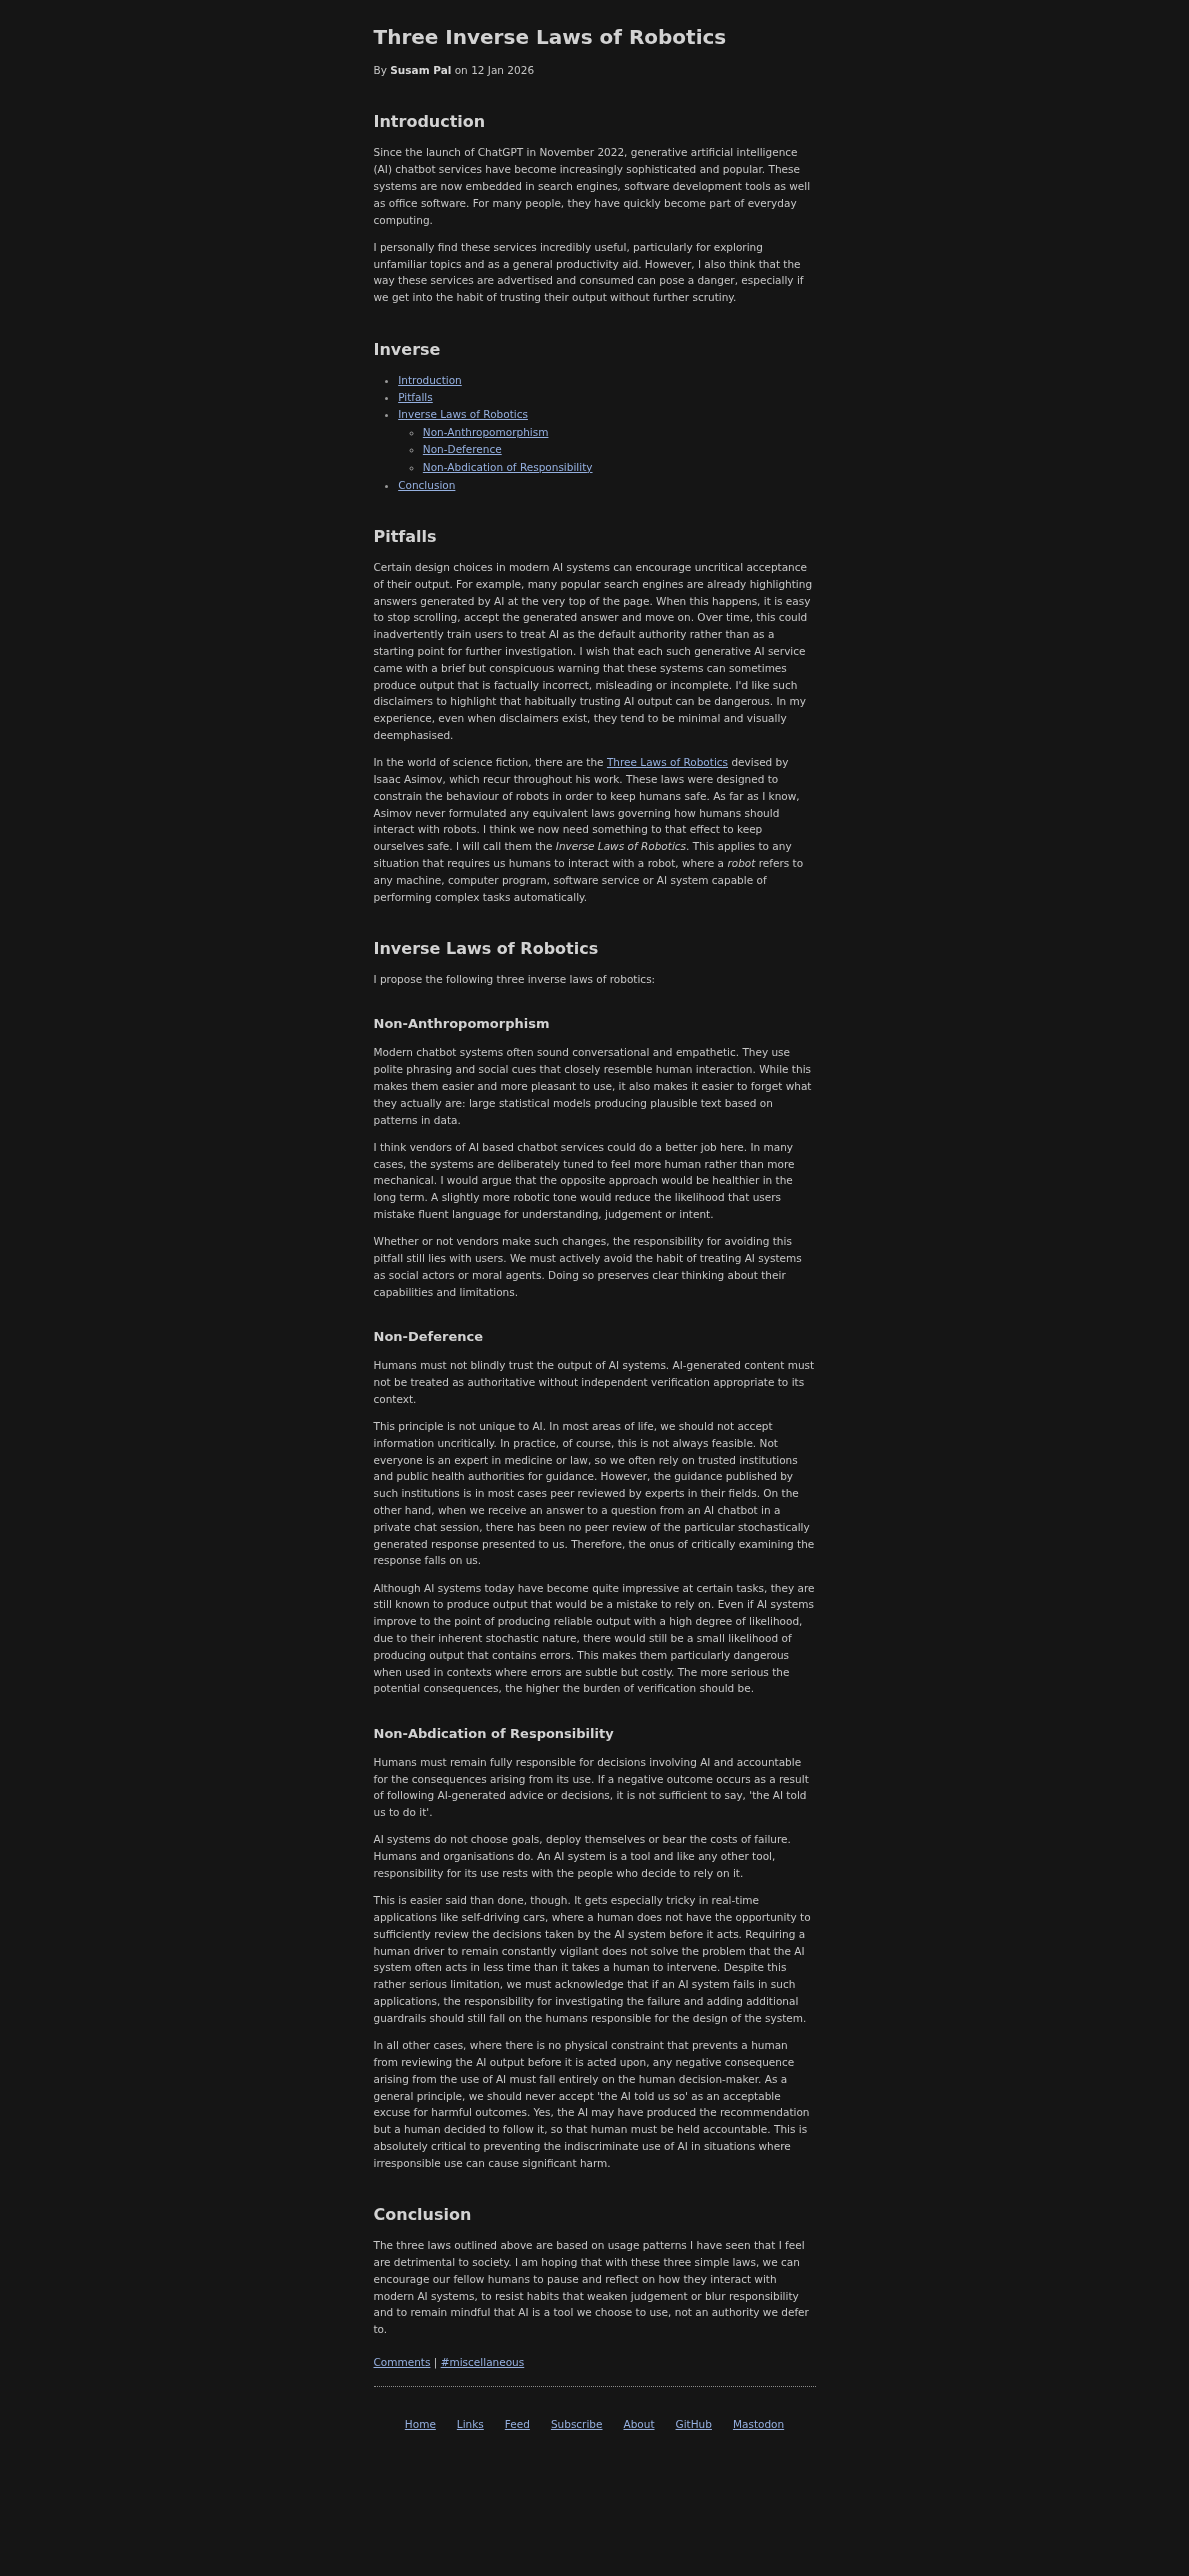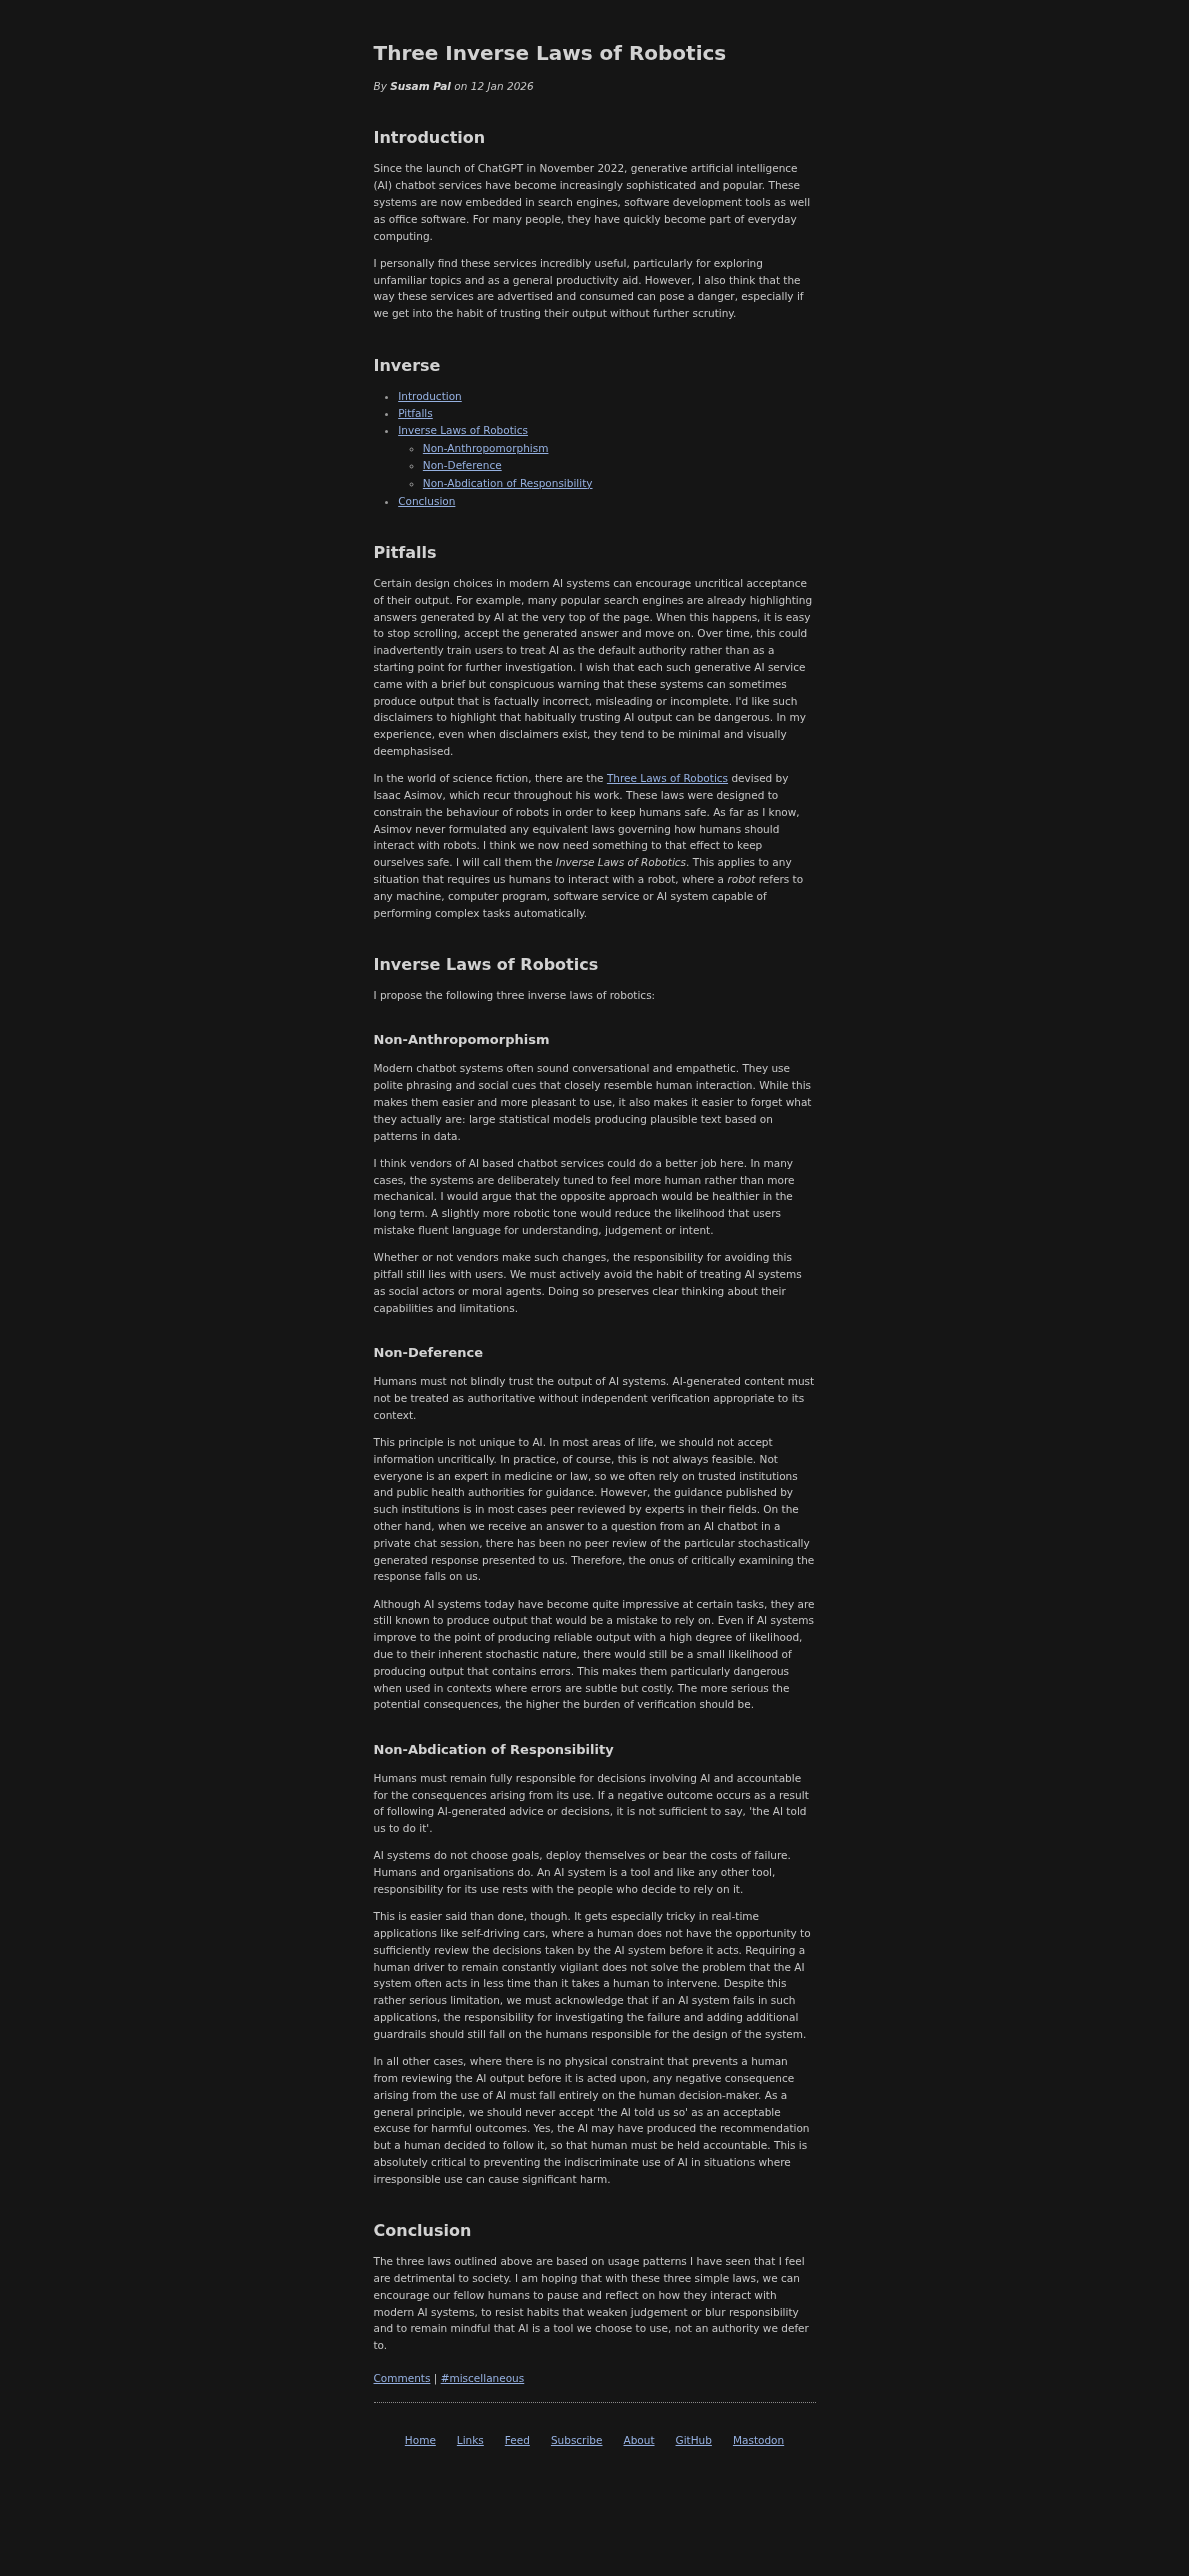"Three Inverse Laws of Robotics" main { padding: 32px 0 0 -> 16px 0 0 }
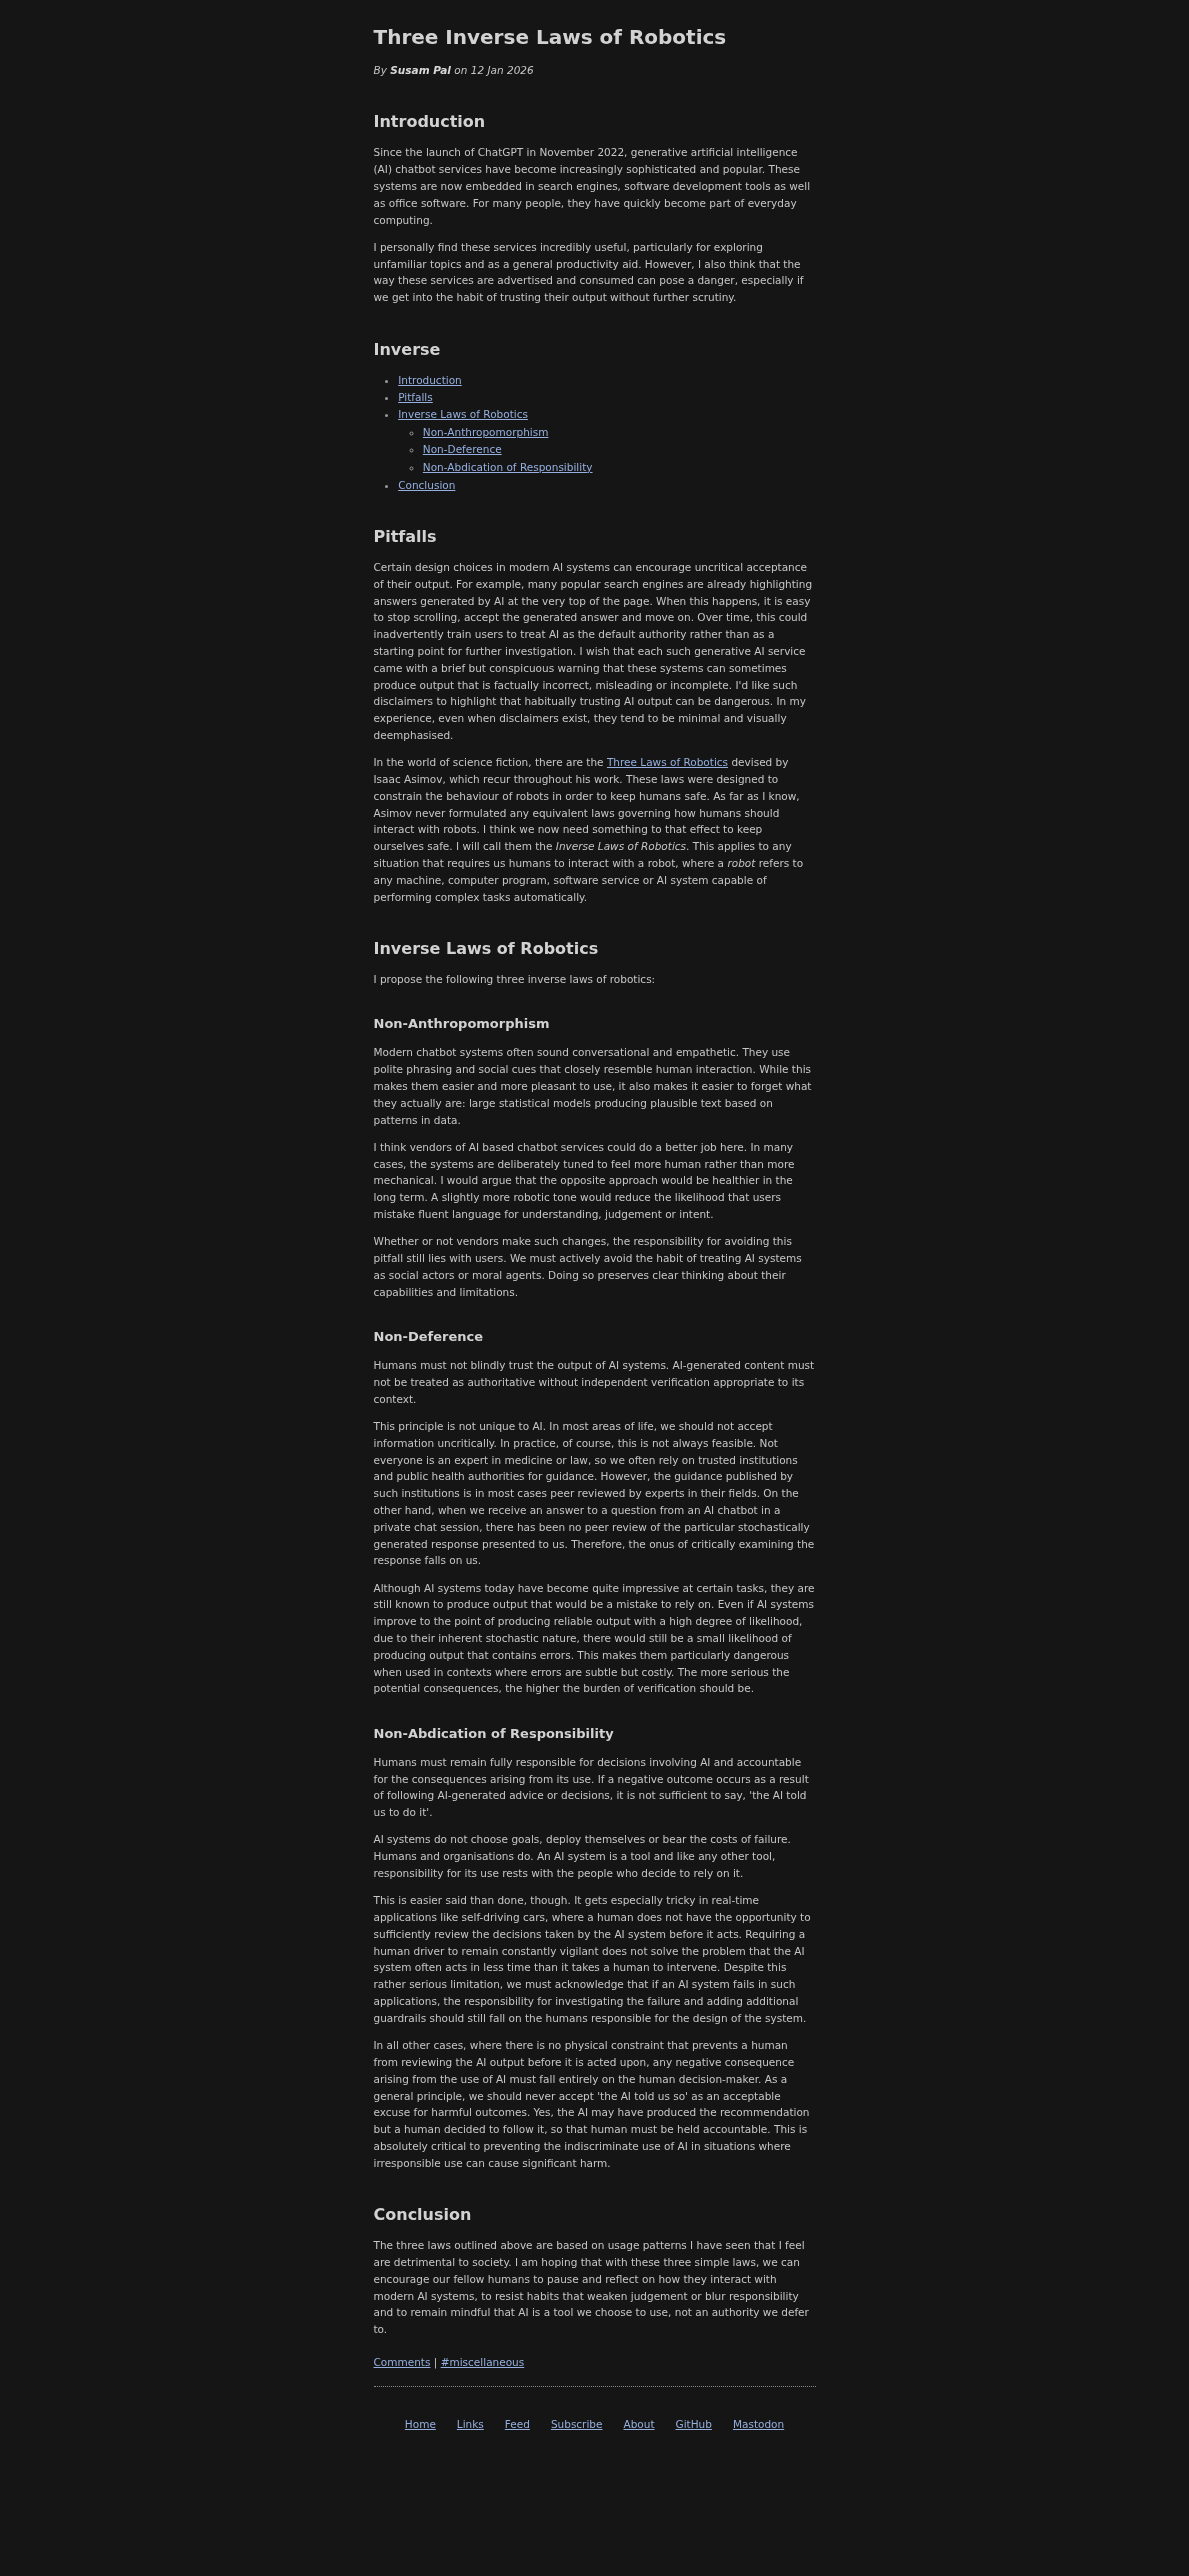"By Susam Pal on 12" .byline { font-style: italic -> none }
